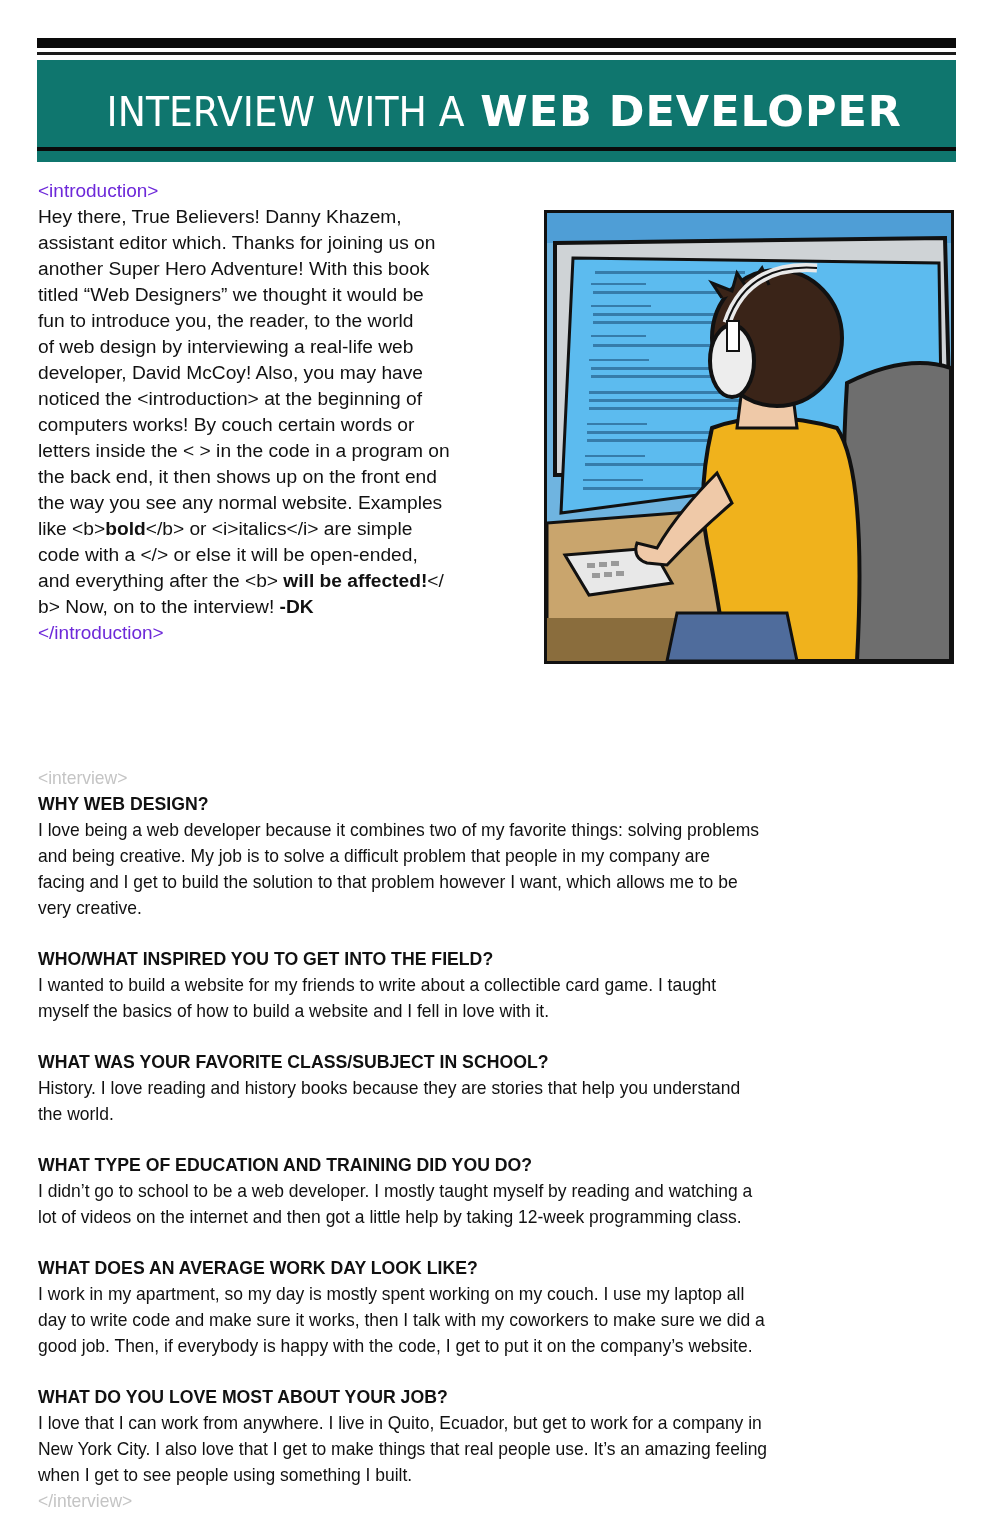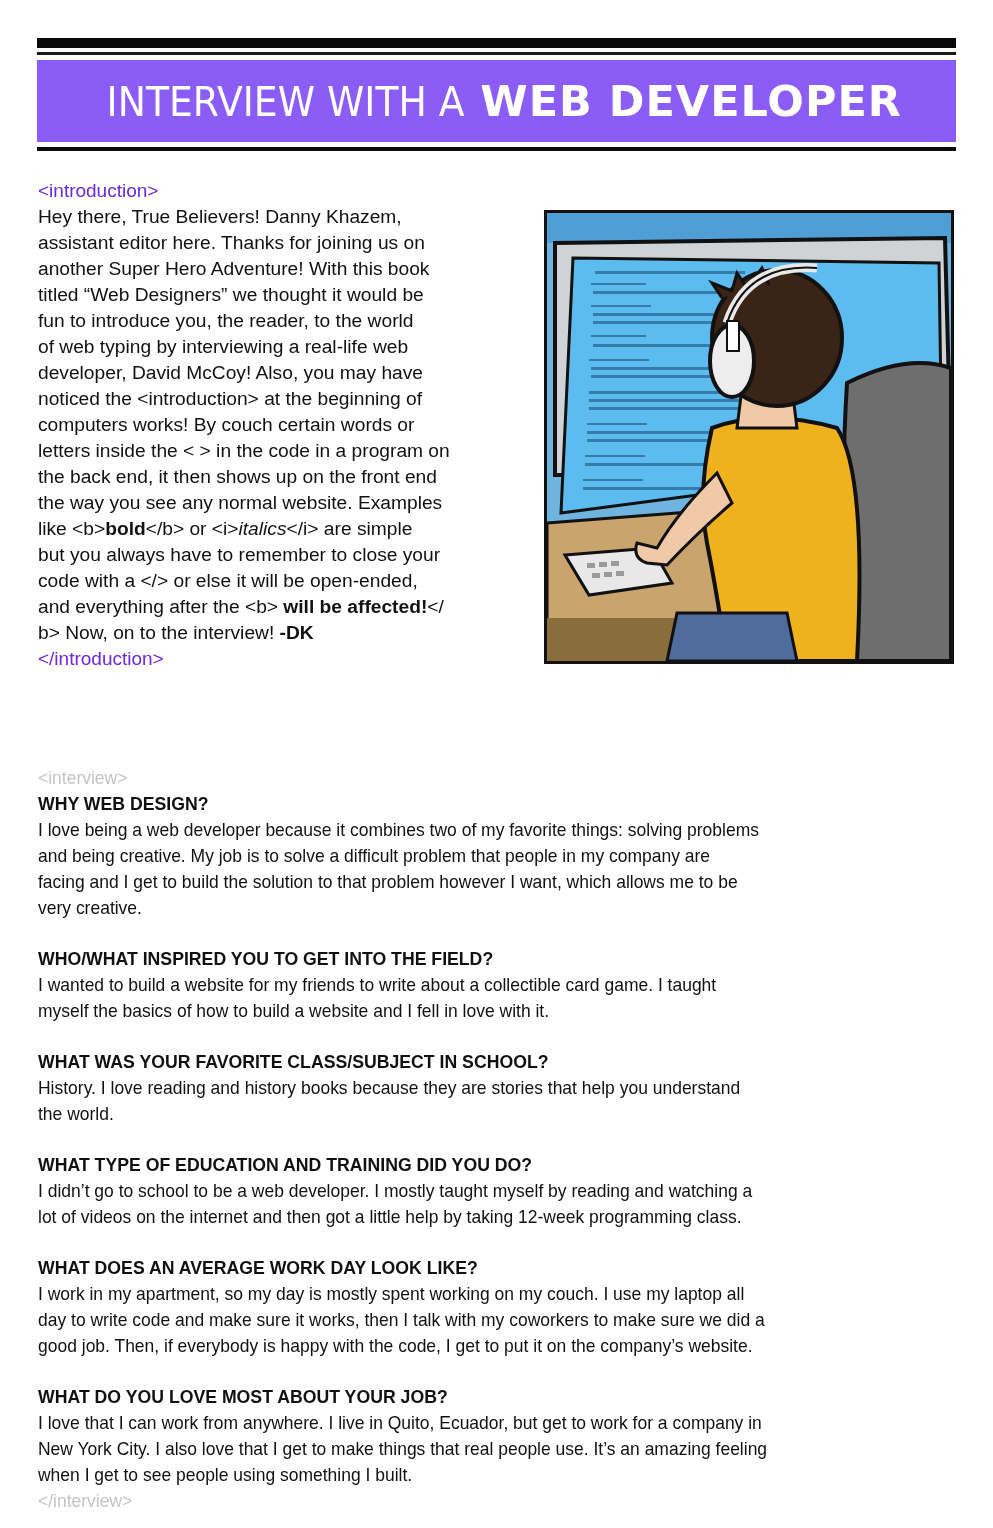"INTERVIEW WITH A WEB DEVELOPER" .banner { background: #8b5cf6 -> #0f766e; height: 82px -> 102px }
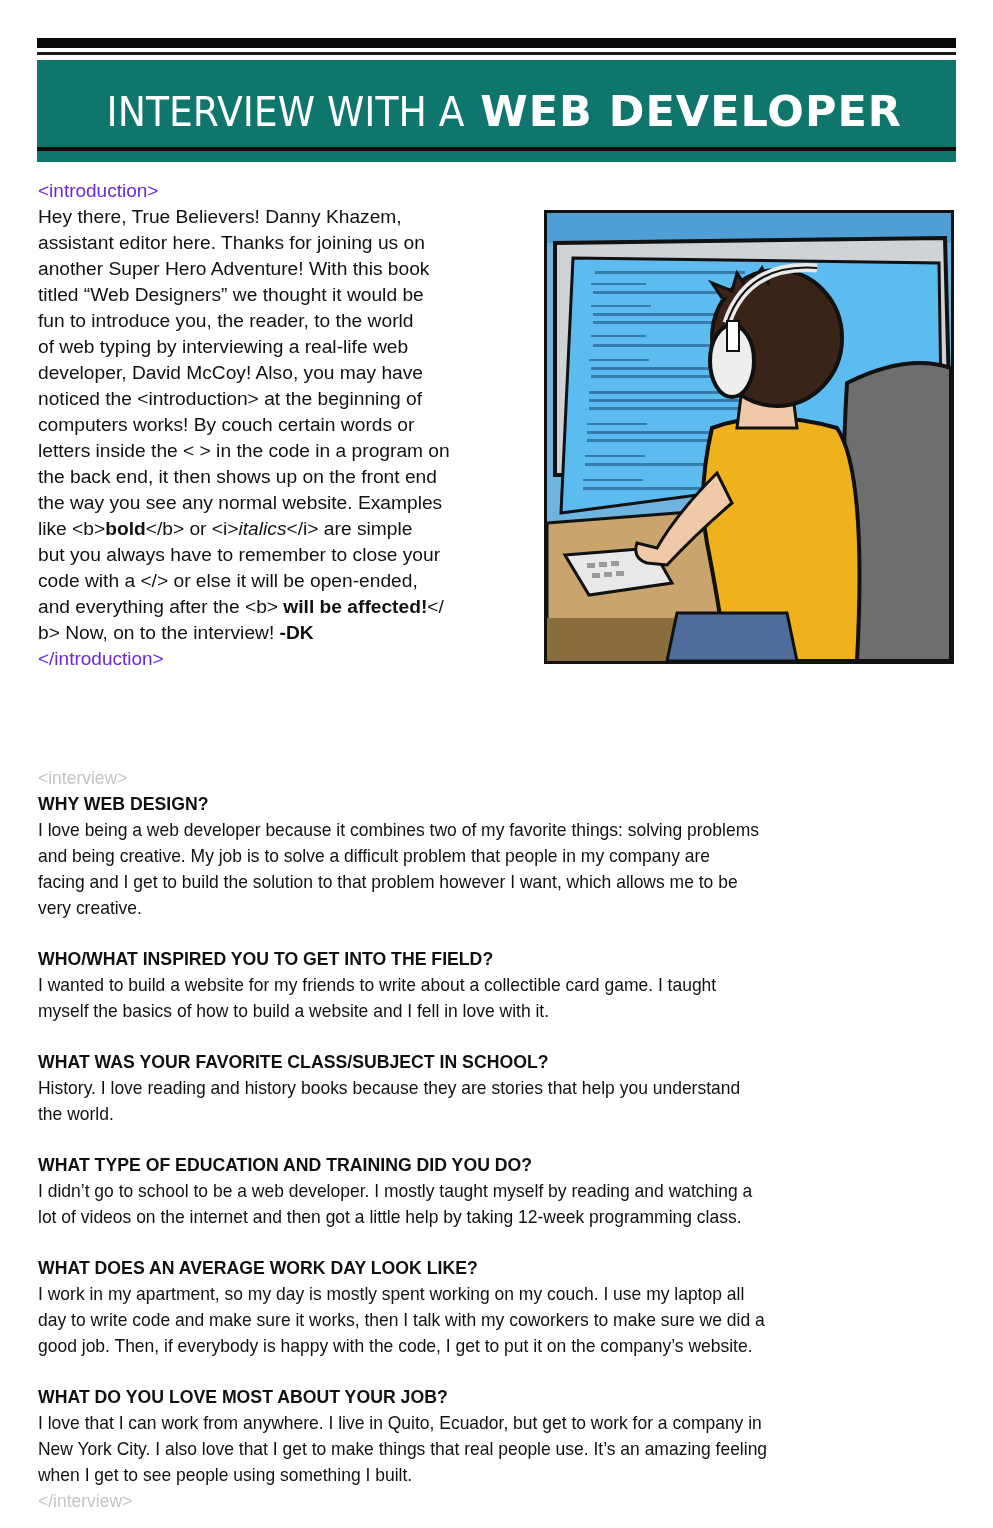"assistant editor here. Thanks for" p { text: here -> which }
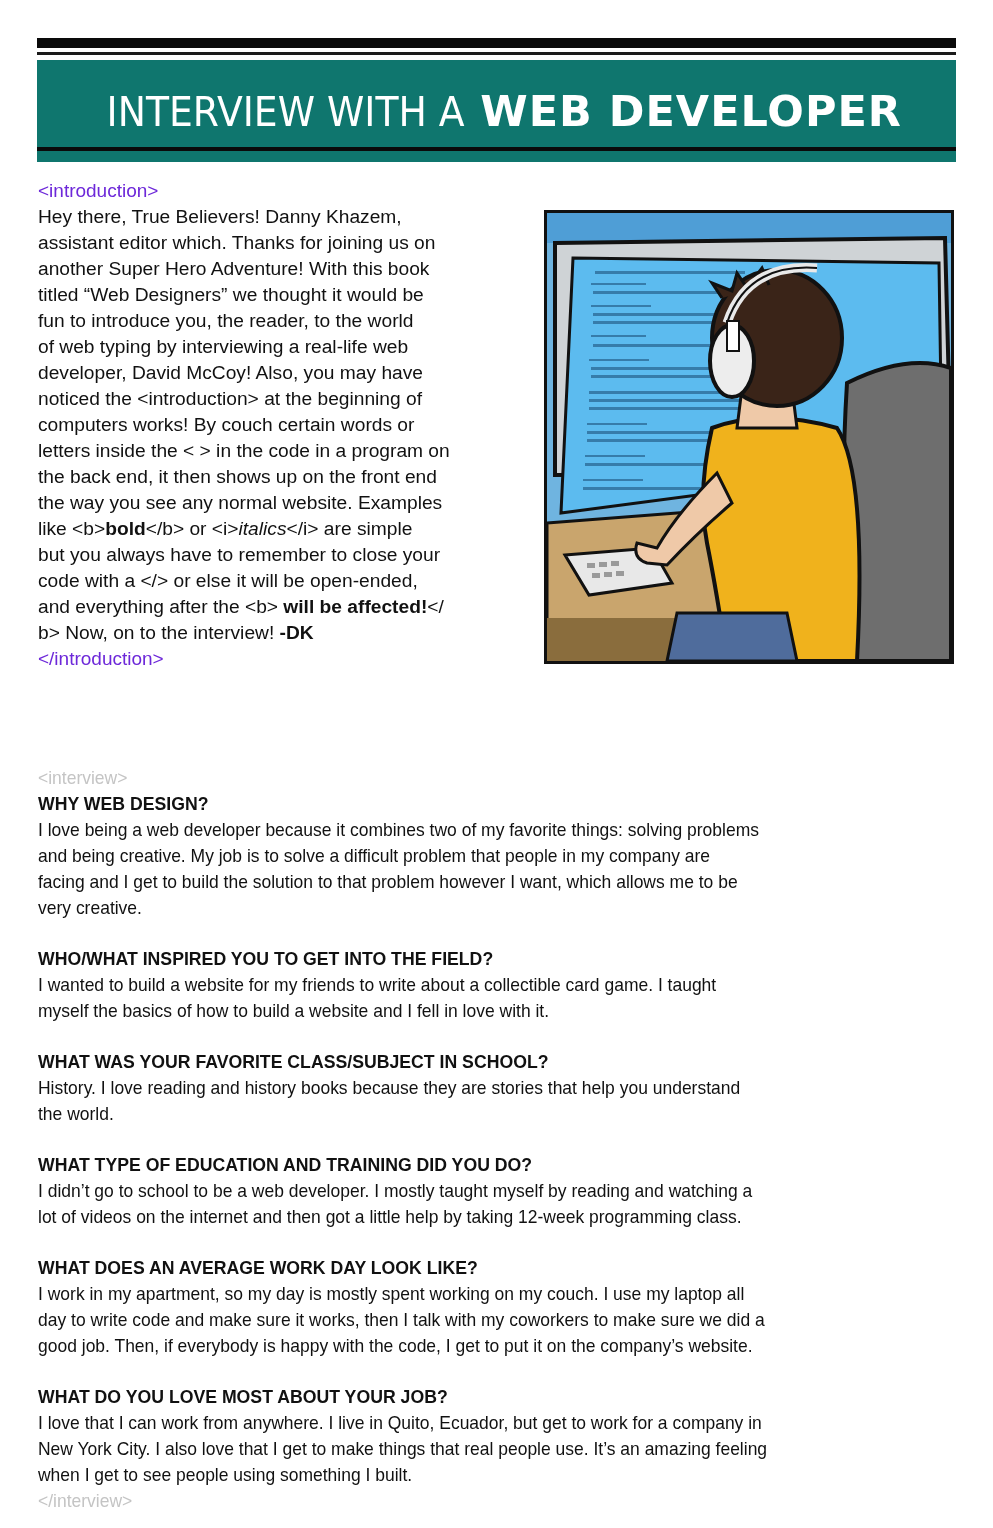"of web typing by interviewing" p { text: typing -> design }
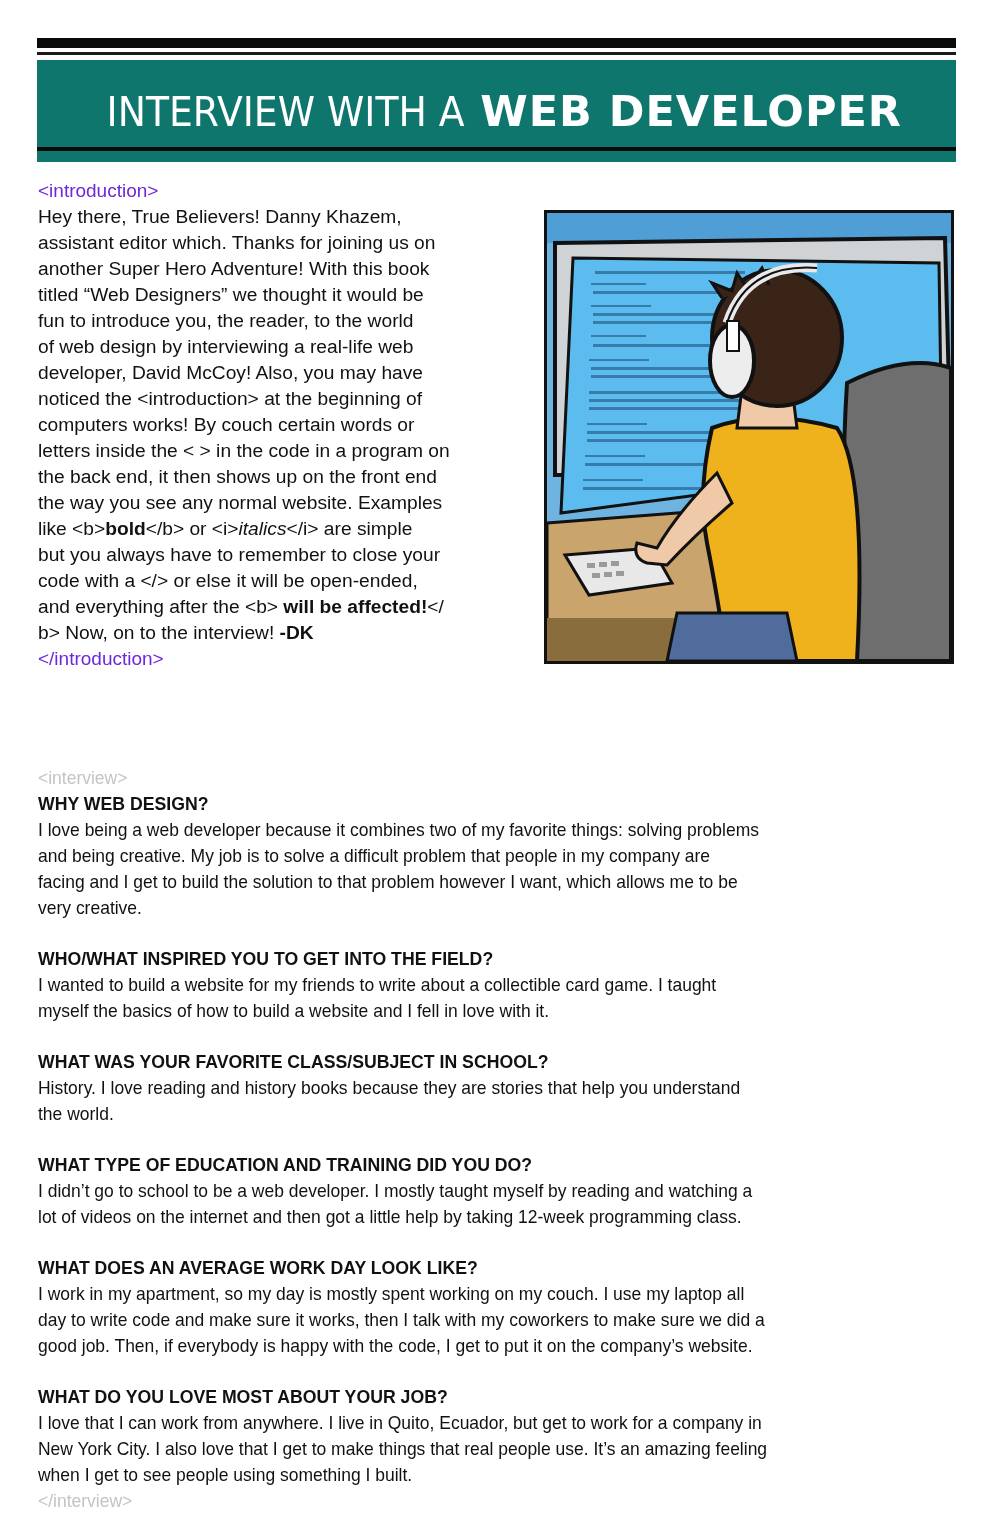"italics" .i { font-style: italic -> none }
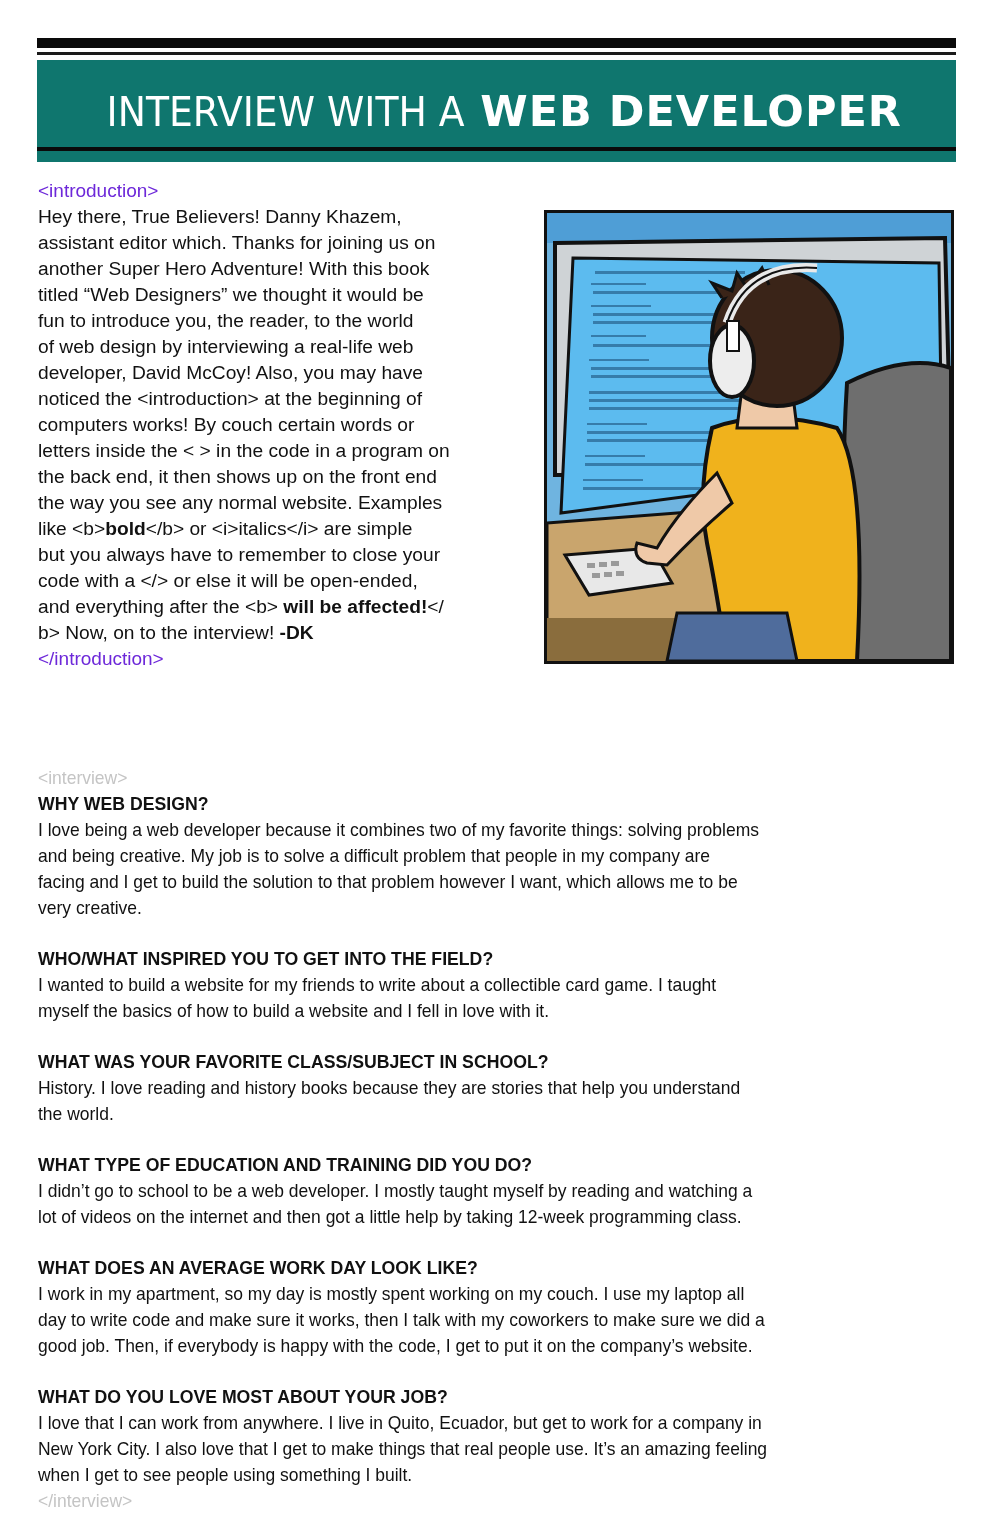"but you always have to" p { html: <p>but you always have to remember to close your</p> -> none }
